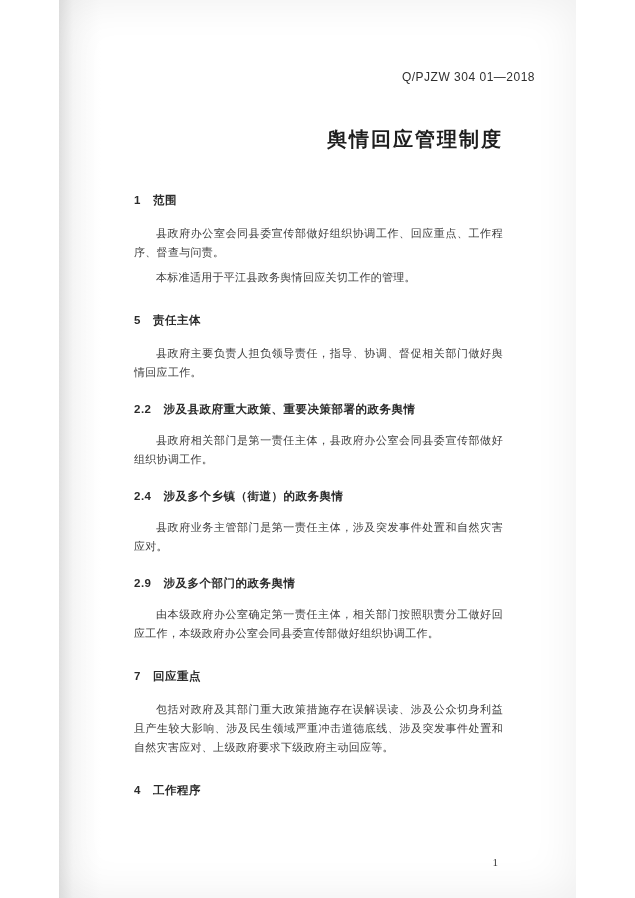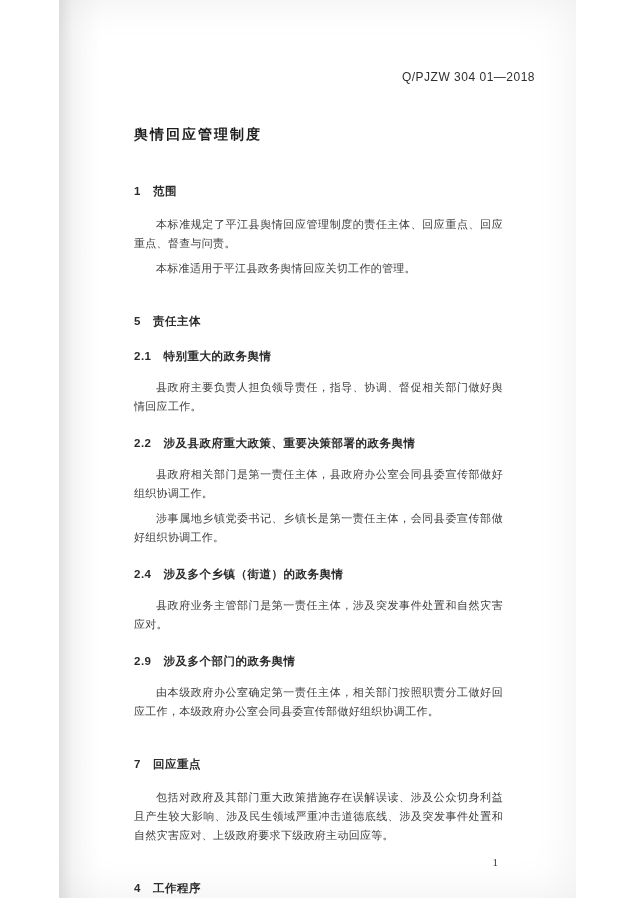"舆情回应管理制度" .doc-title { font-size: 14px -> 20px; text-align: left -> right }
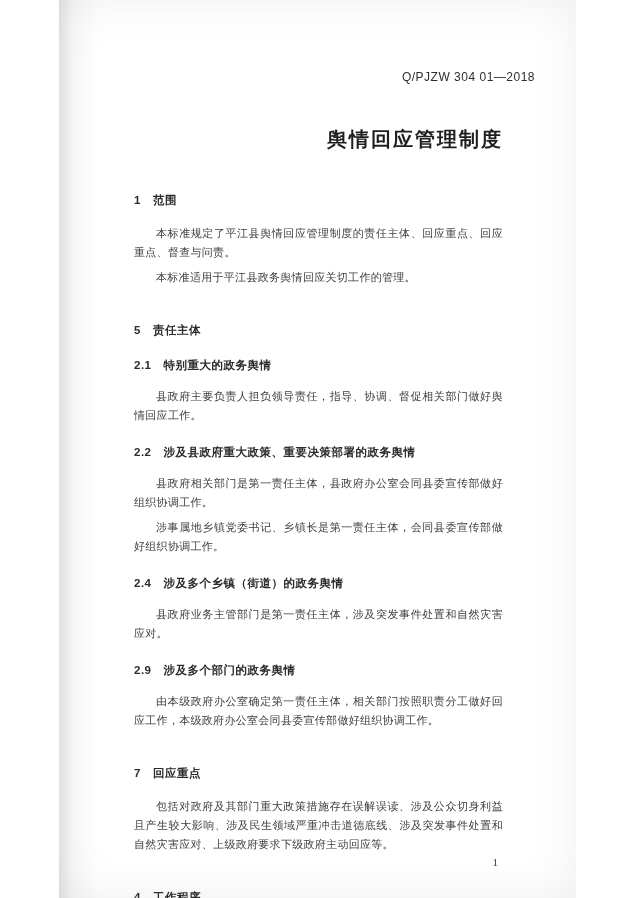"1 范围" .h1 { margin: 36px 0 16px 0 -> 26px 0 16px 0 }
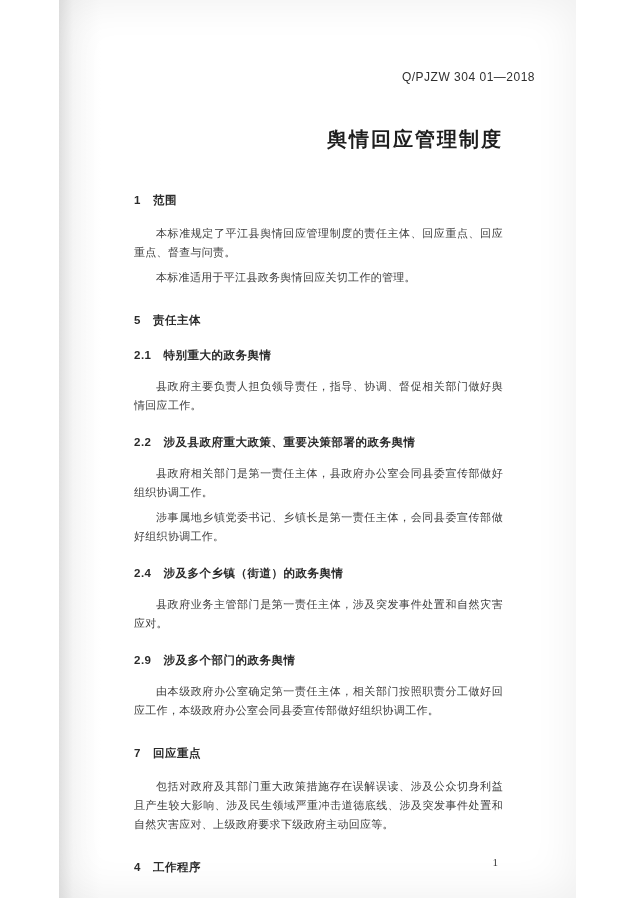"本标准规定了平江县舆情回应管理制度的责任主体、回应重点、回应重点、督查与问责。" p.para { text: 本标准规定了平江县舆情回应管理制度的责任主体、回应重点、回应重点 -> 县政府办公室会同县委宣传部做好组织协调工作、回应重点、工作程序 }
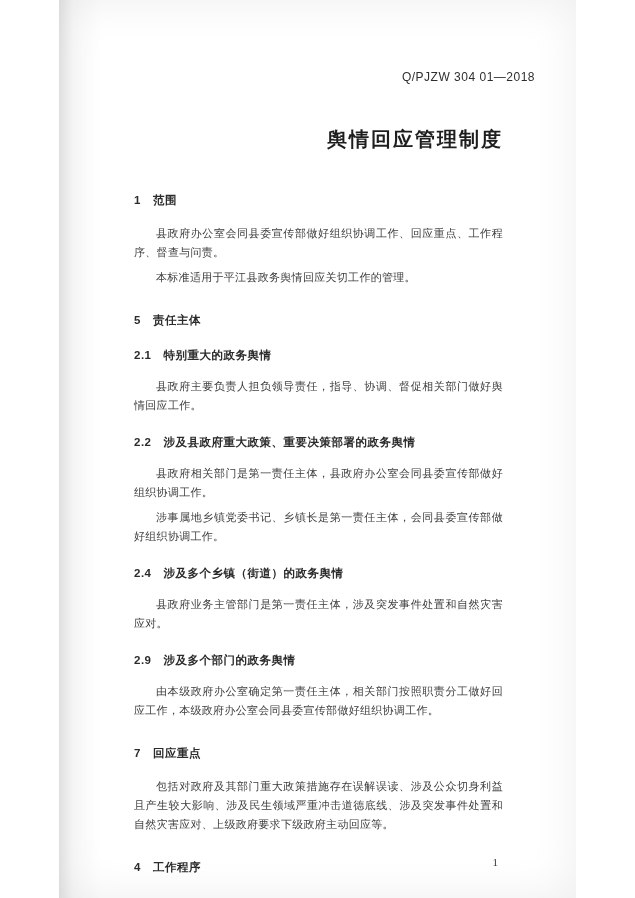"2.1 特别重大的政务舆情" div.h2 { html: <div>2.1 特别重大的政务舆情</div> -> none }
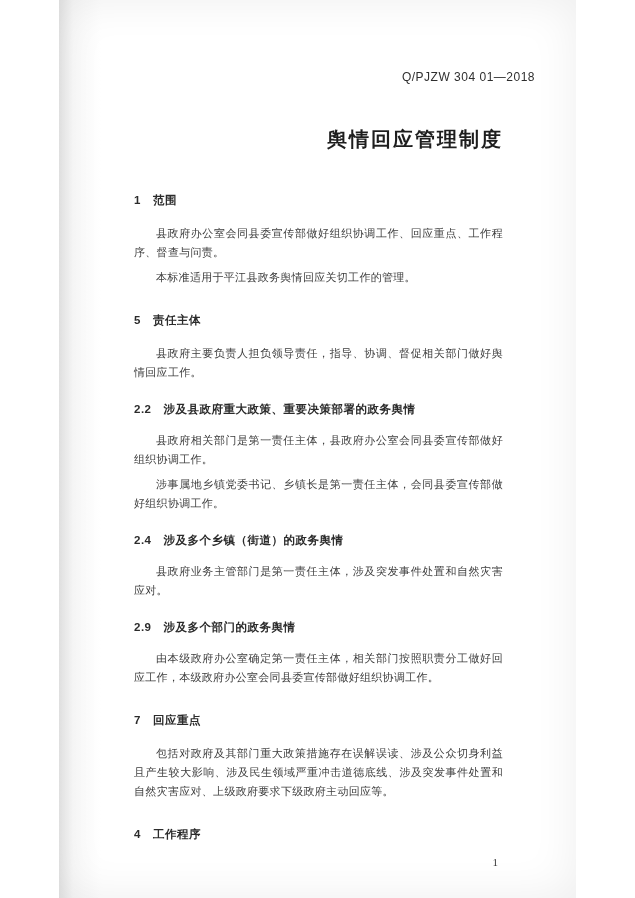"涉事属地乡镇党委书记、乡镇长是第一责任主体，会同县委宣传部做好组织协调工作。" p.para { html: <p>涉事属地乡镇党委书记、乡镇长是第一责任主体，会同县委宣传部做好组织协调工作。</p> -> none }
